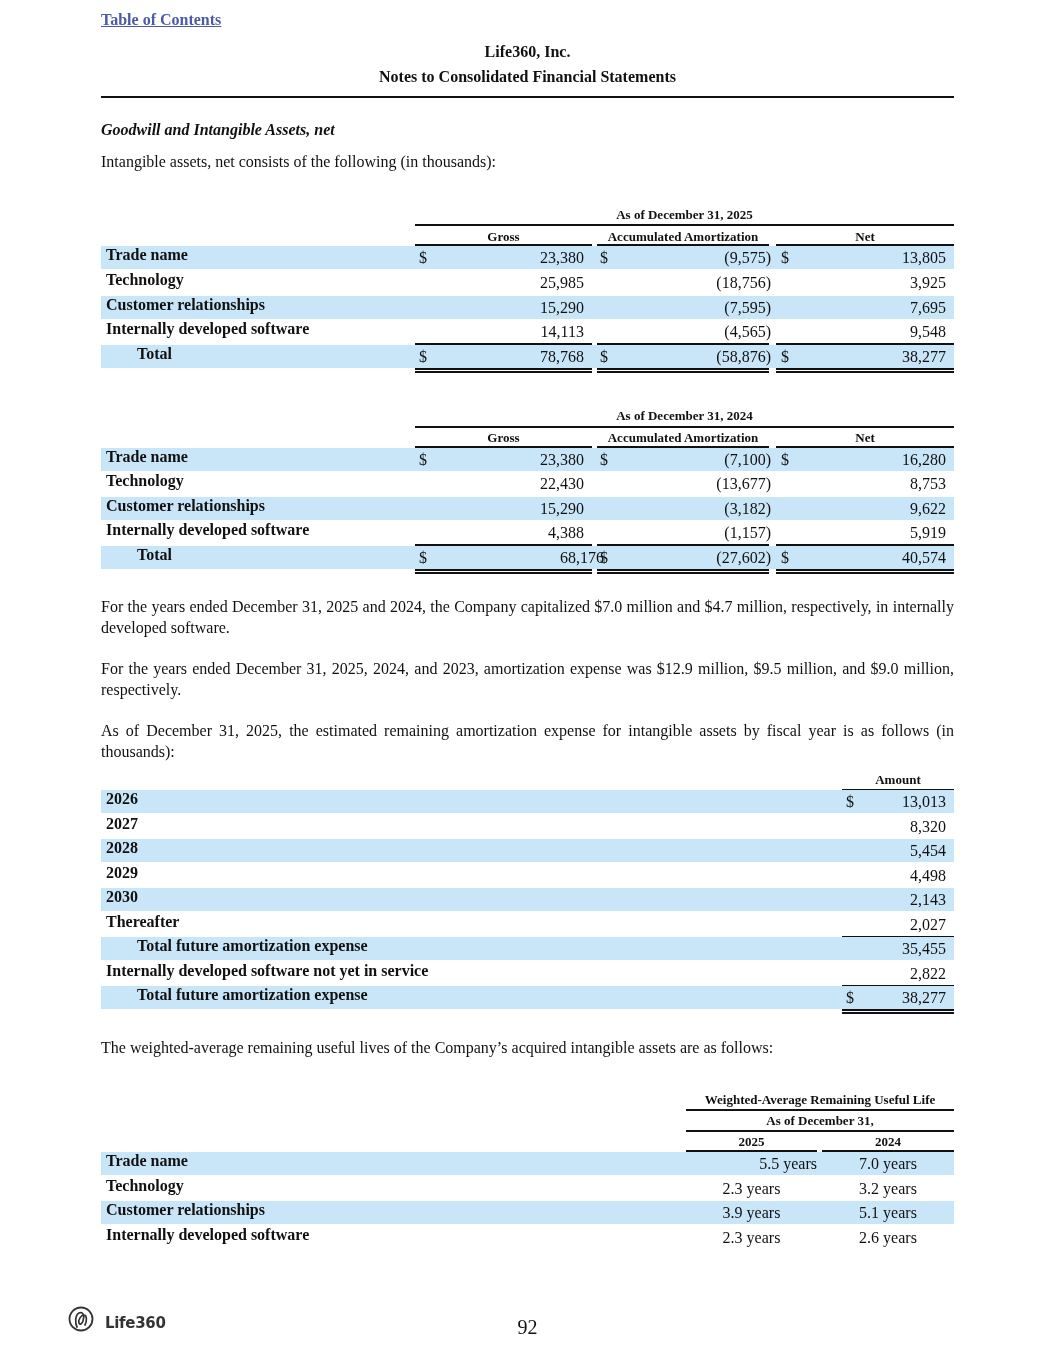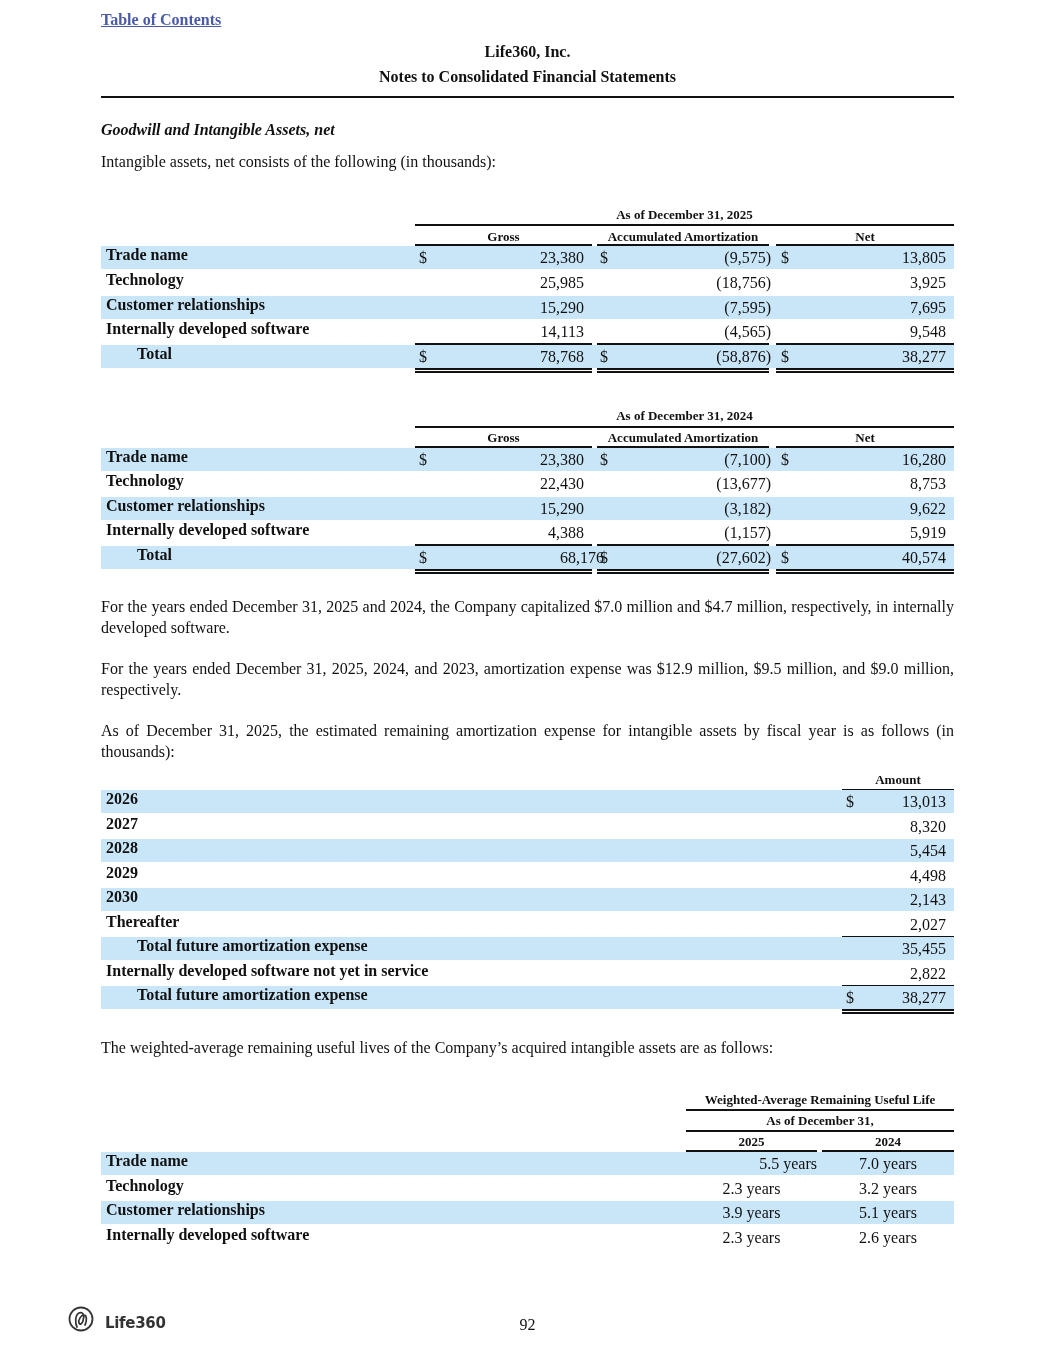"92" .page-num { font-size: 16px -> 20px }
